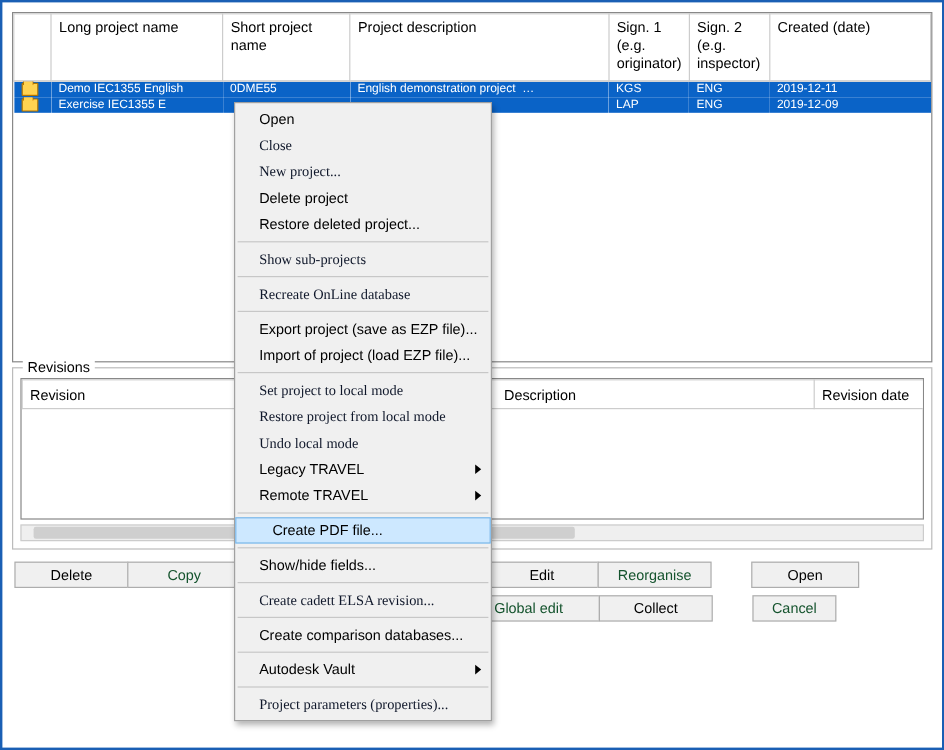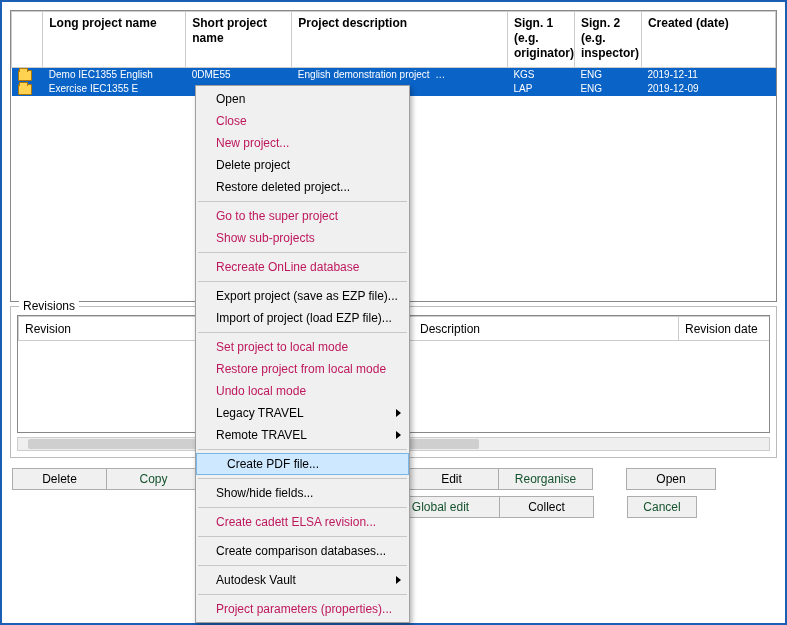"Long project name" .proj-table th { font-weight: bold -> normal }
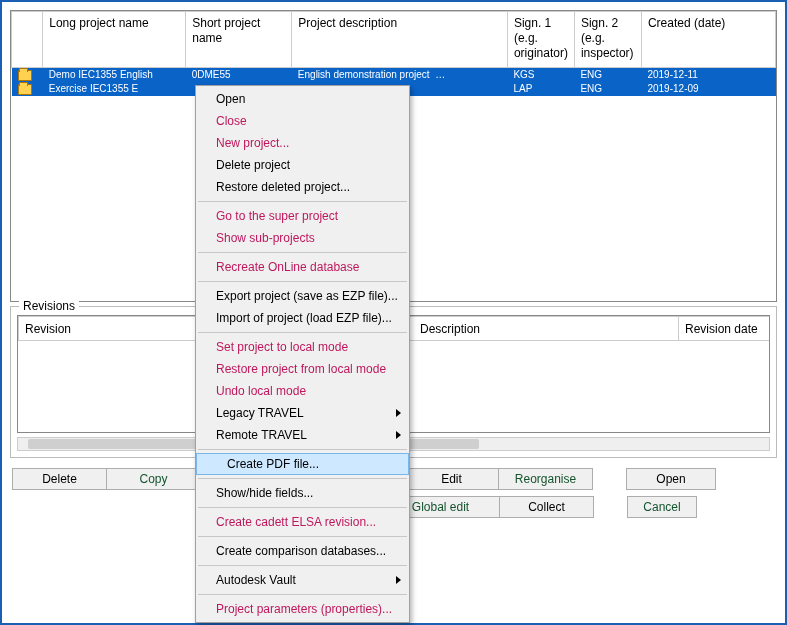"Close" .ctx-item.dis { color: #be185d -> #0f172a; font-family: none -> Liberation Serif, serif }
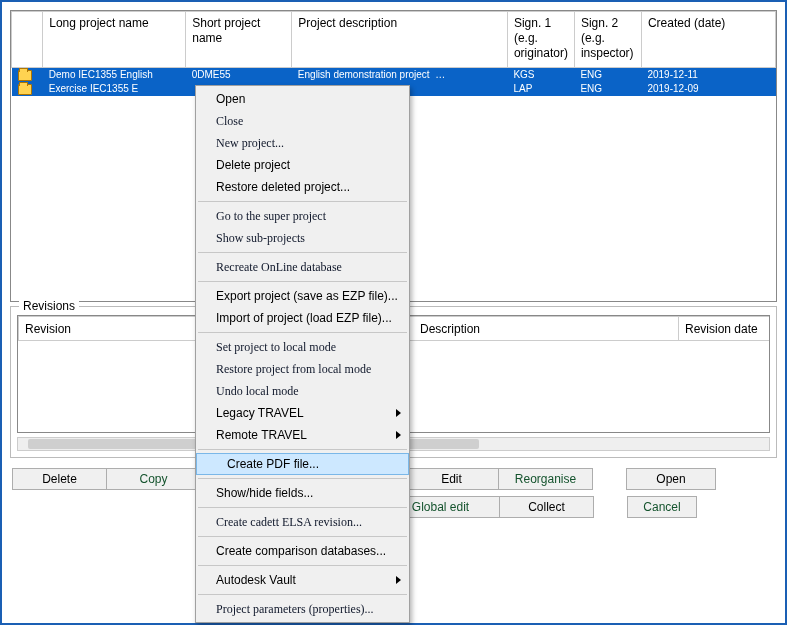"Go to the super project" div.ctx-item { html: <div>Go to the super project</div> -> none }
